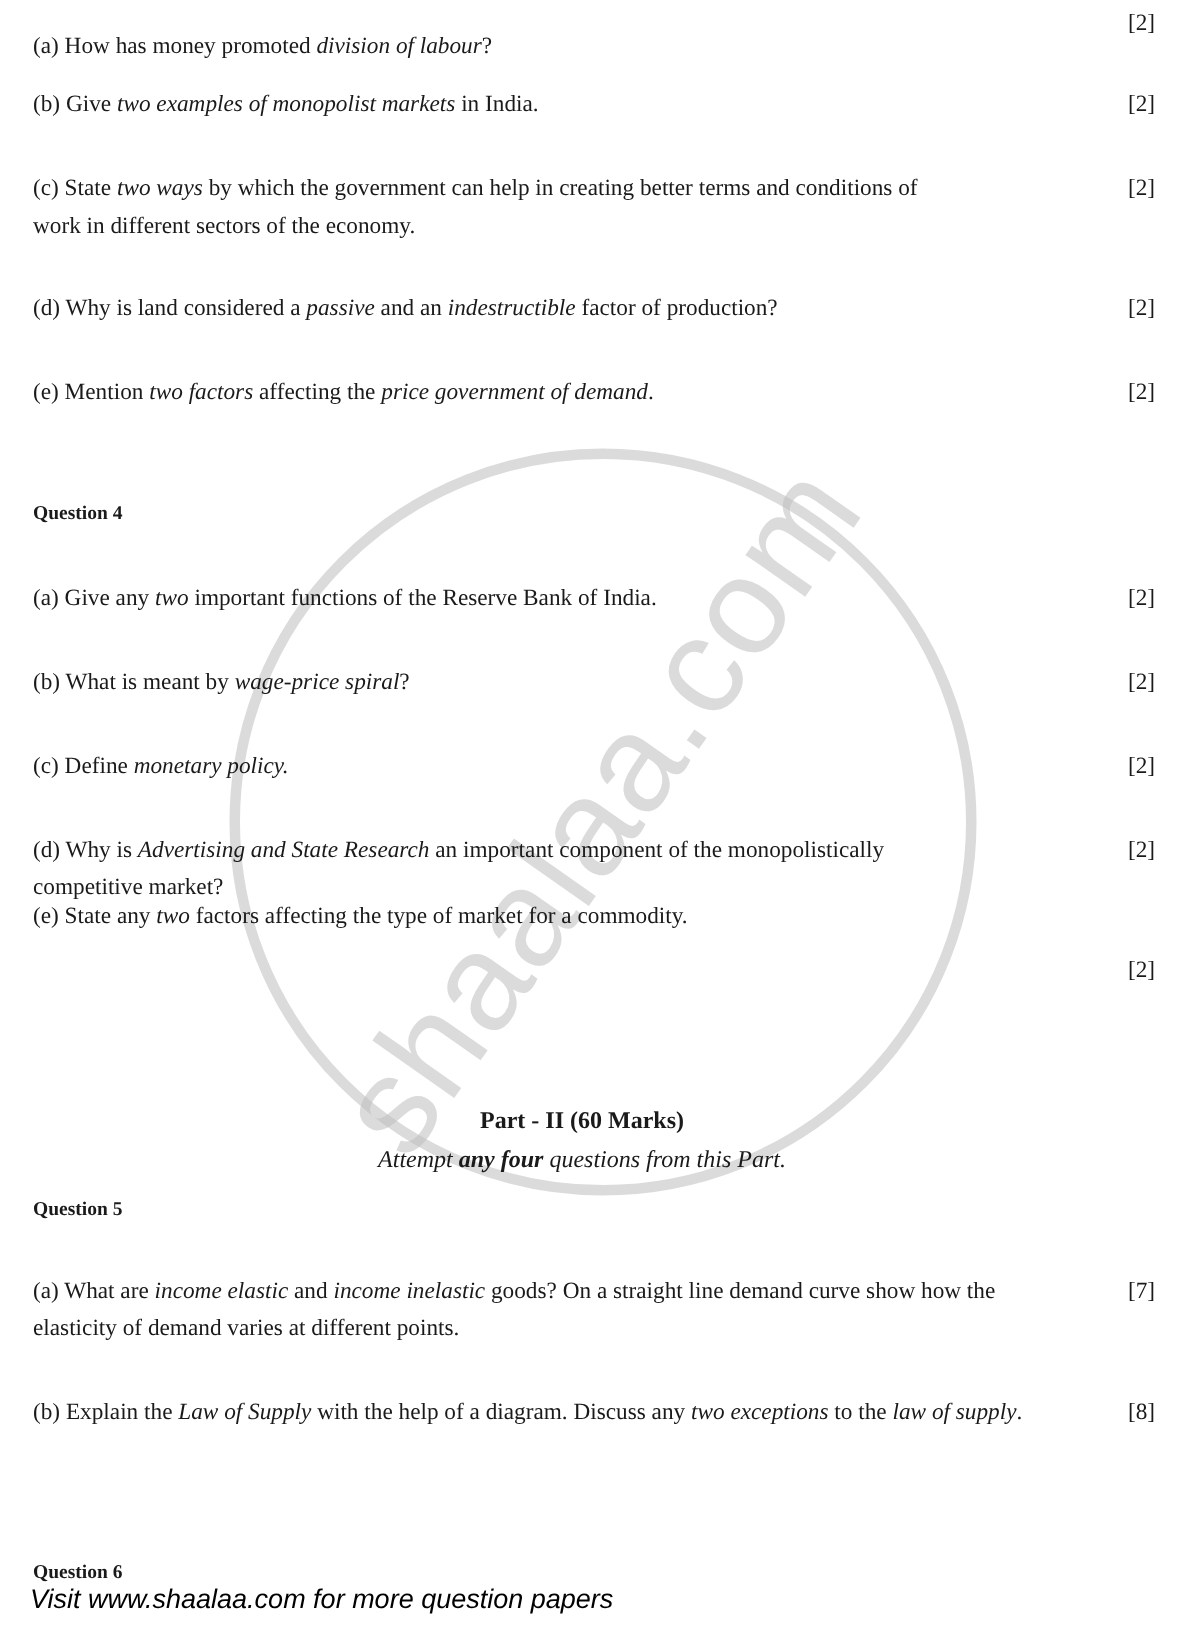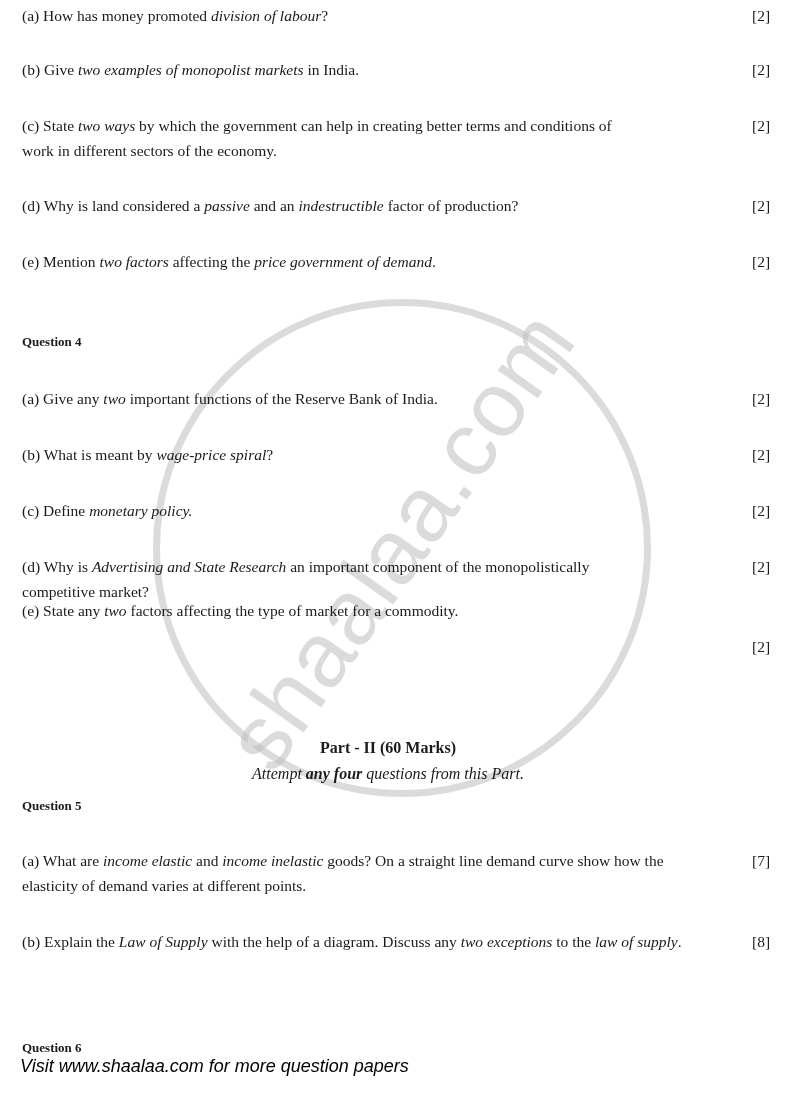"(a) How has money promoted" div.q { top: 3px -> 18px }
